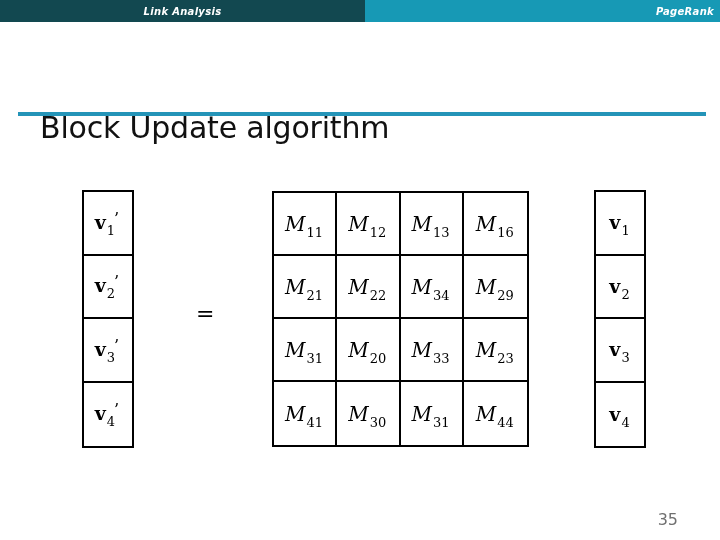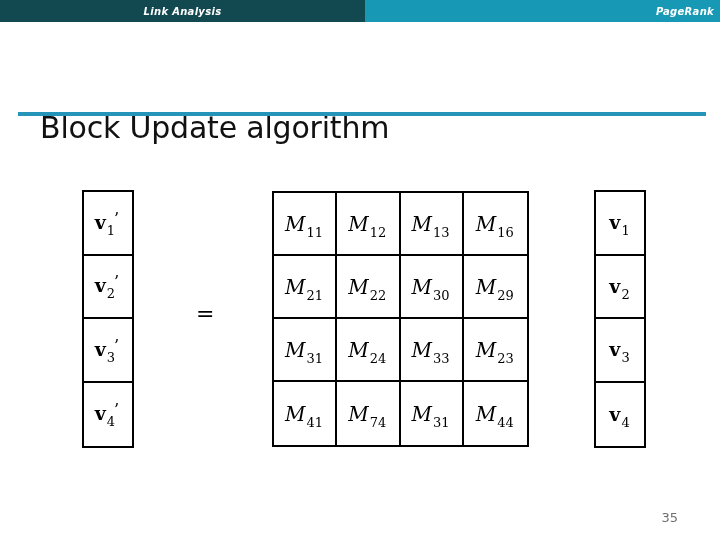"30" span.msub { text: 30 -> 34 }
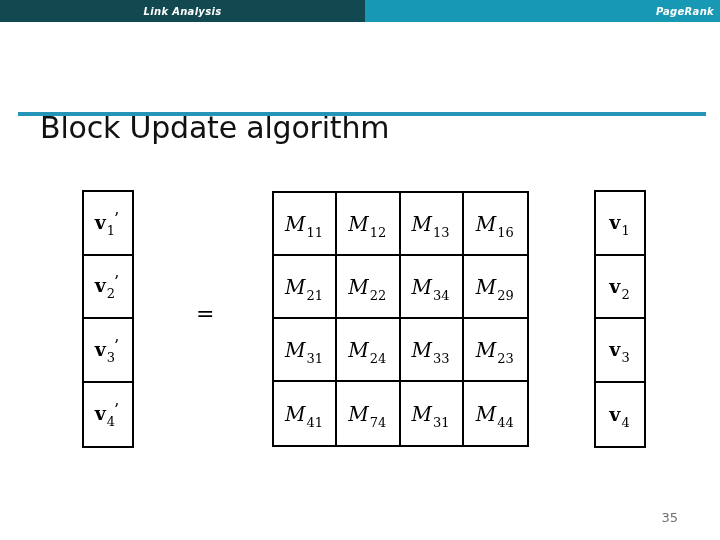"24" span.msub { text: 24 -> 20 }
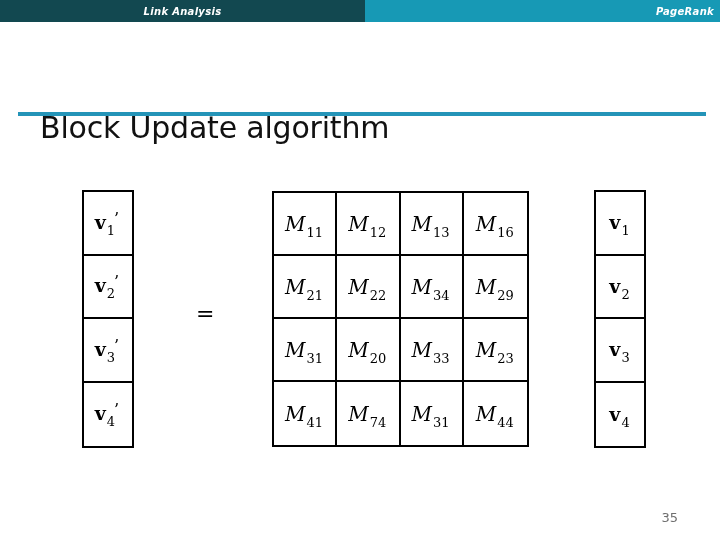"74" span.msub { text: 74 -> 30 }
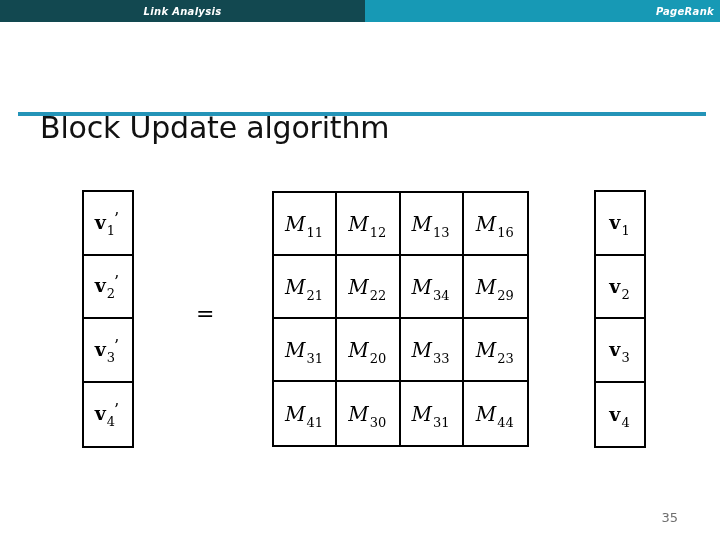"35" .page-number { font-size: 13px -> 16px }
